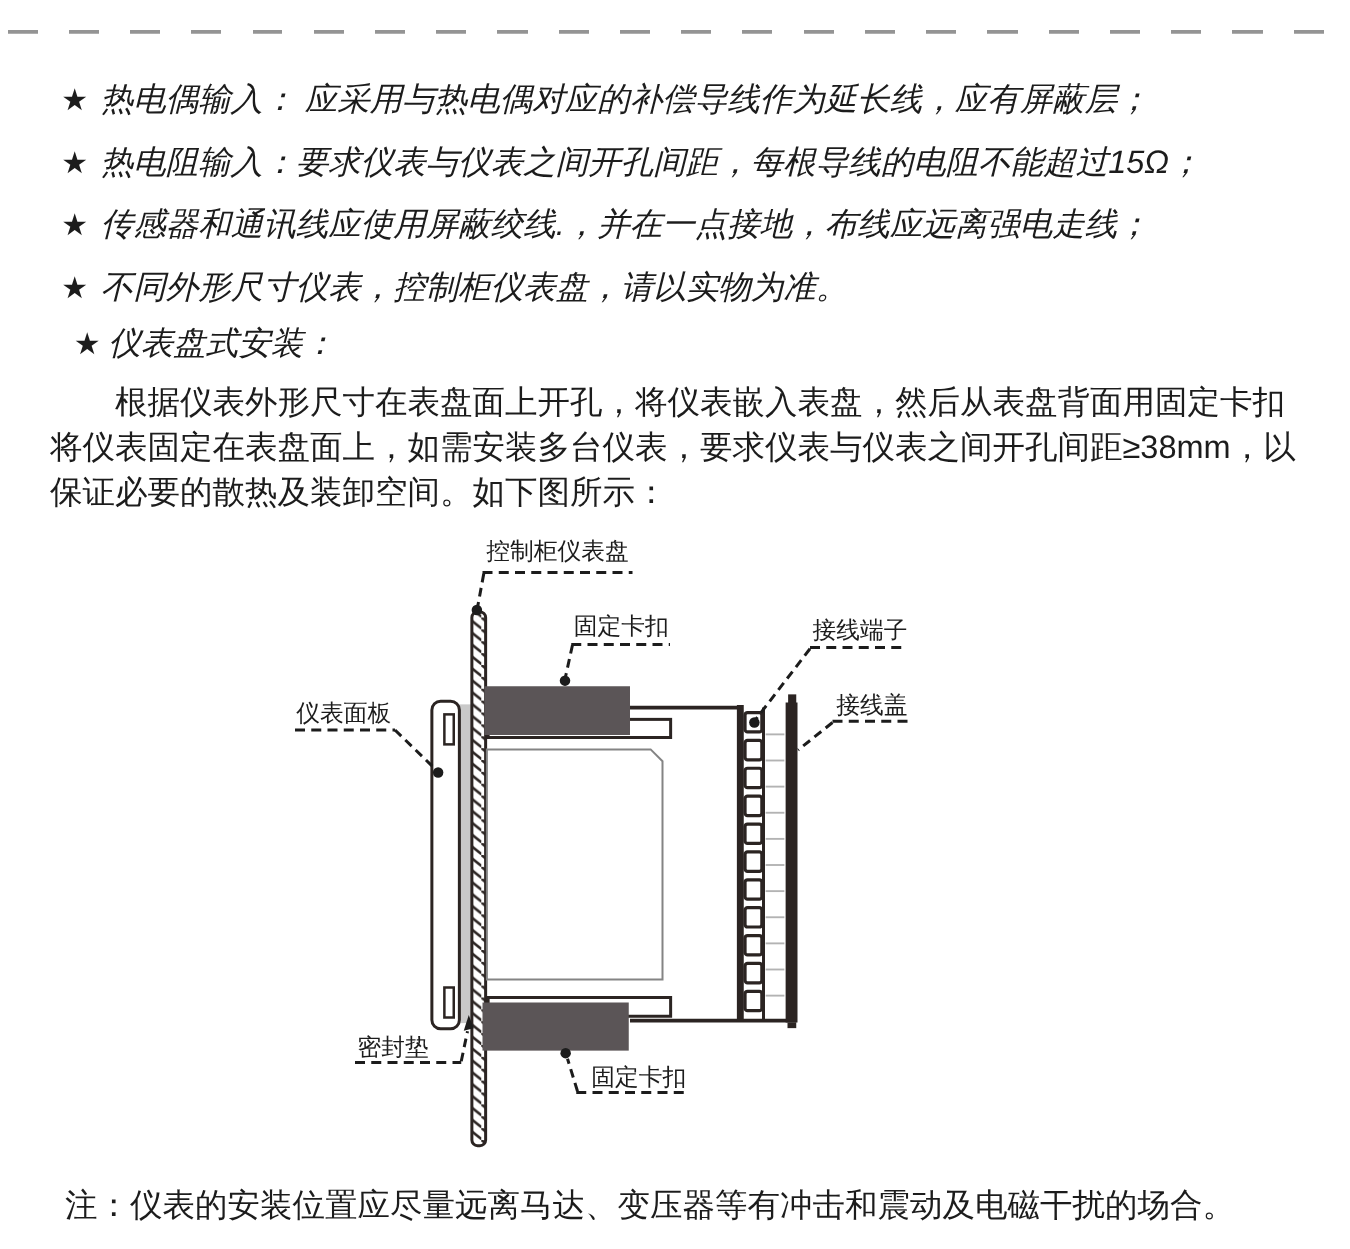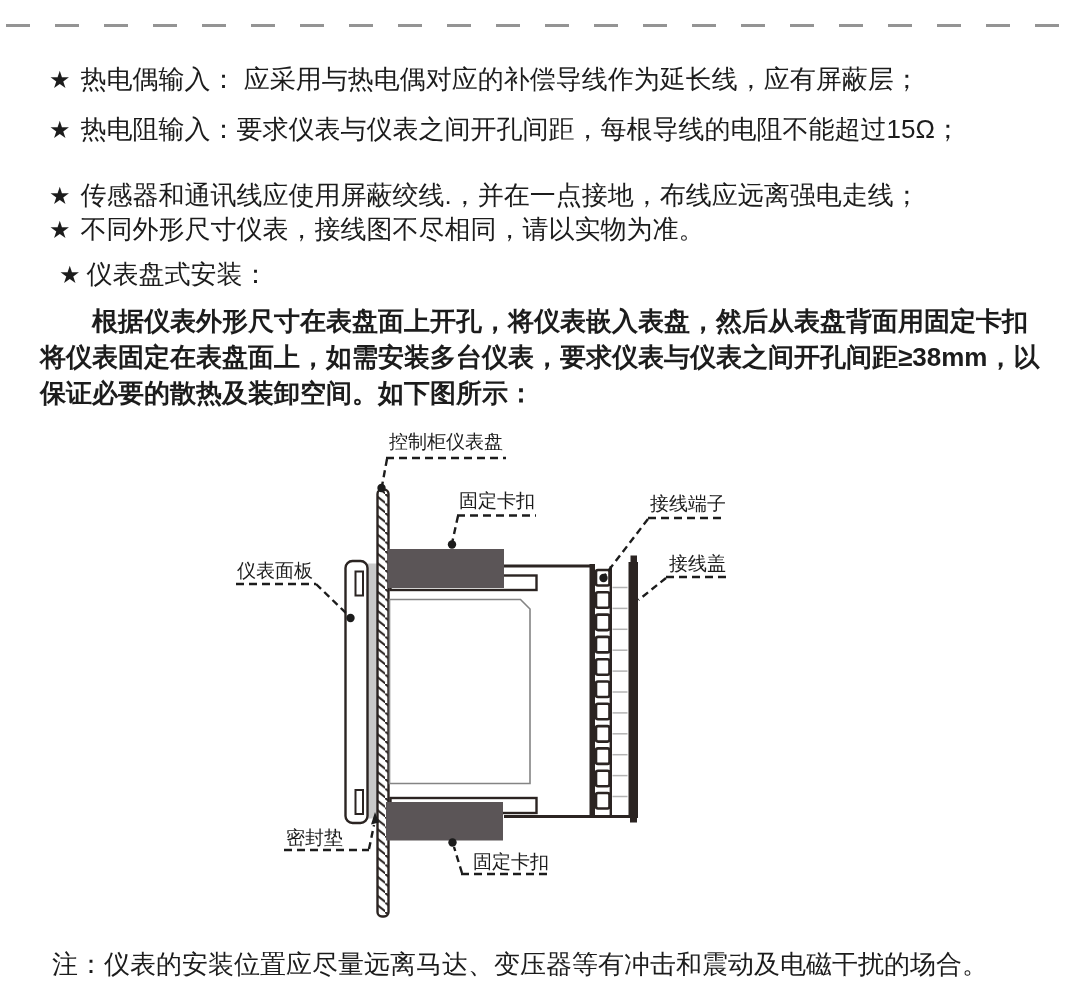"★ 热电偶输入： 应采用与热电偶对应的补偿导线作为延长线，应有屏蔽层；" .bullet { font-style: none -> italic }
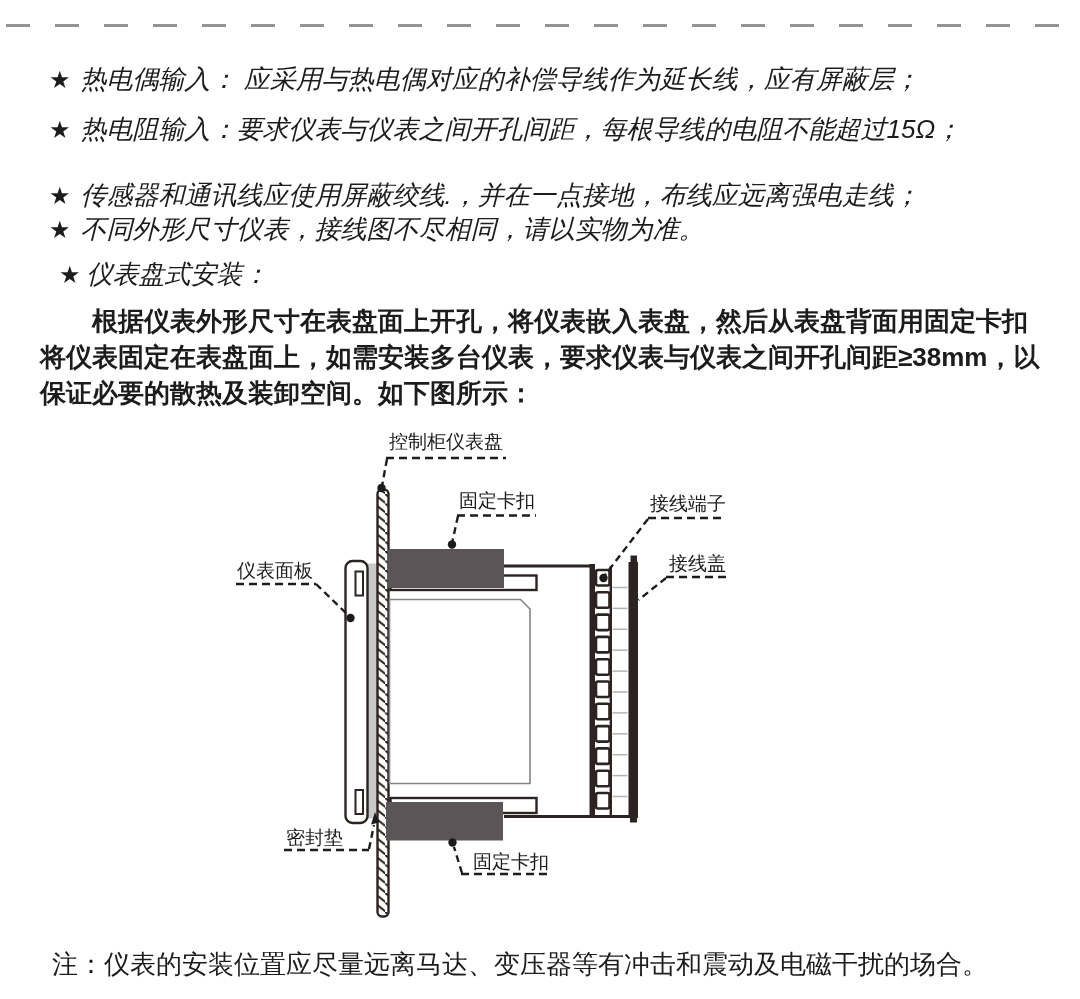"★ 传感器和通讯线应使用屏蔽绞线.，并在一点接地，布线应远离强电走线；" .bullet.b3 { top: 180px -> 164px }
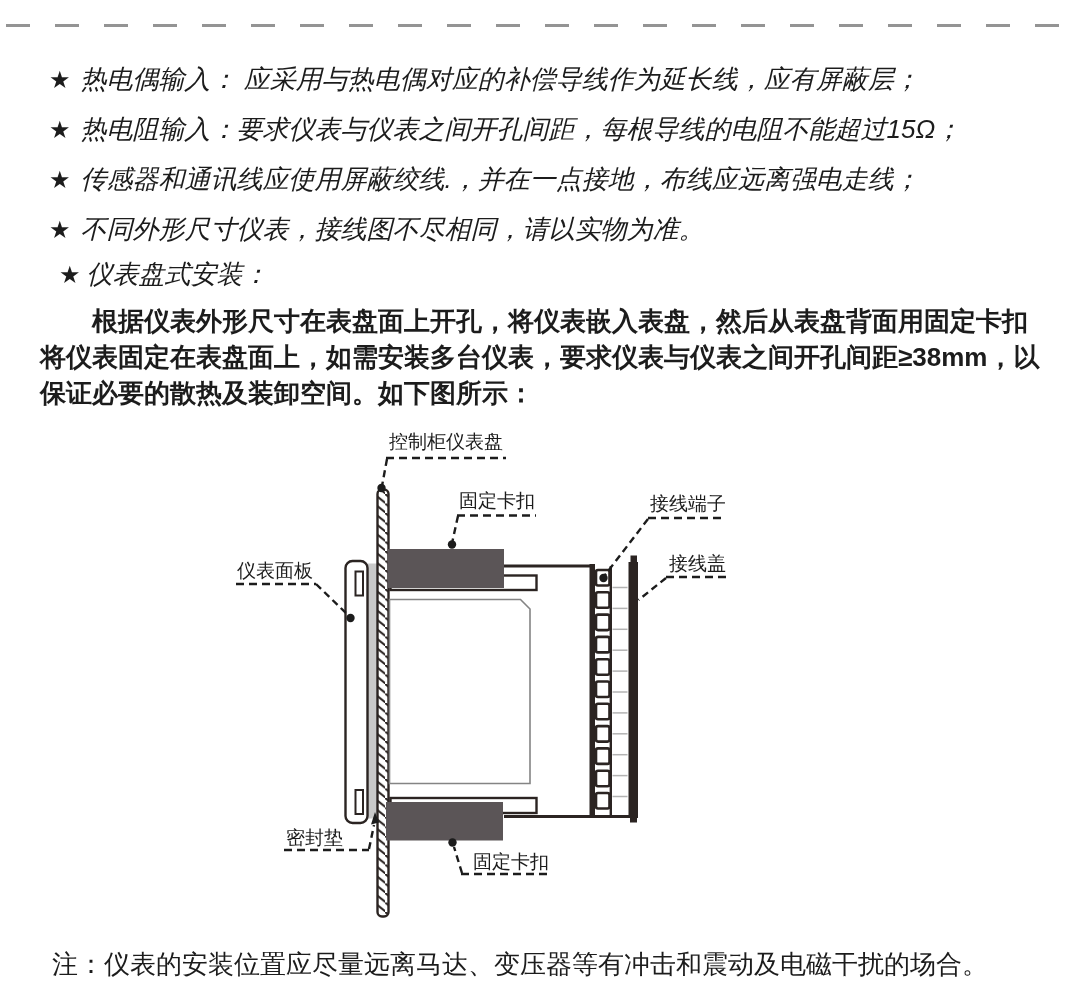"不同外形尺寸仪表，接线图不尽相同，请以实物为准。" span { text: 接线图不尽相同 -> 控制柜仪表盘 }
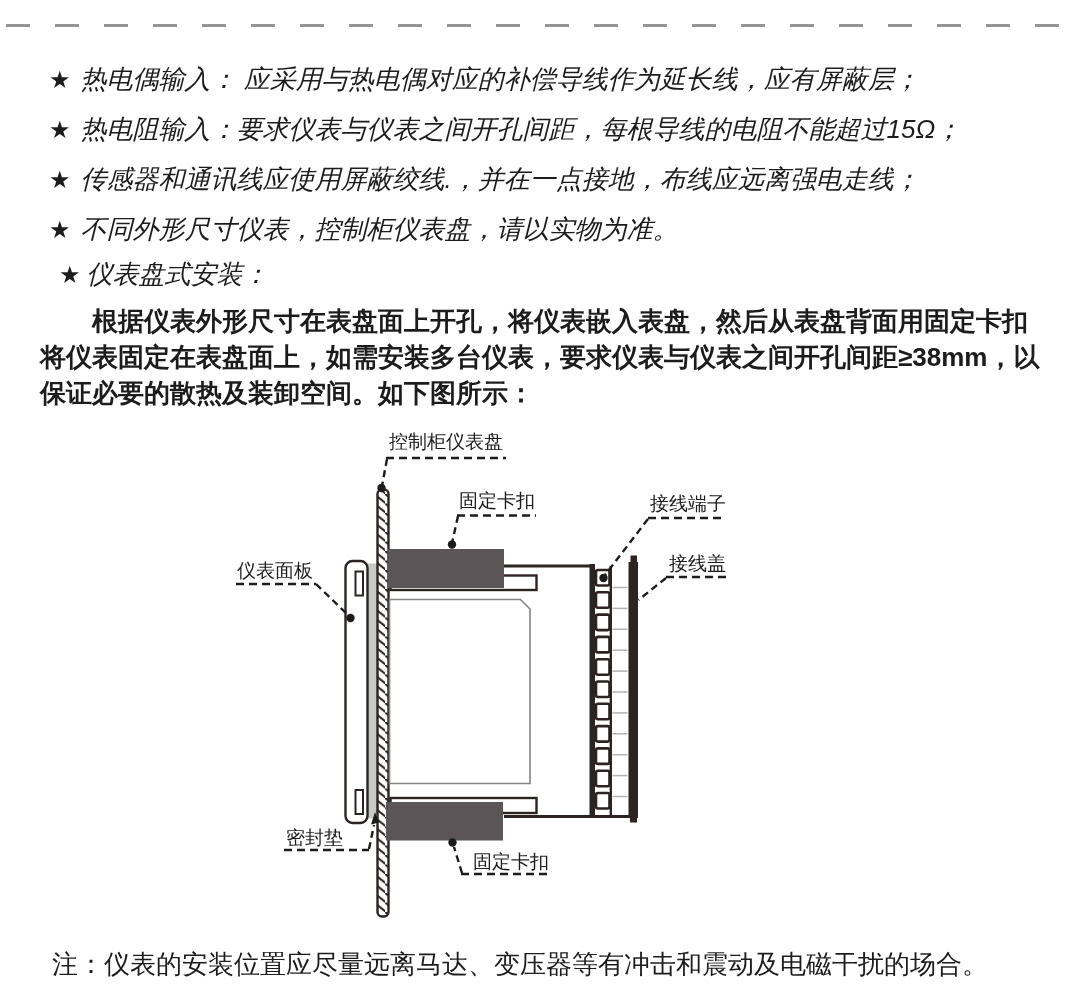"根据仪表外形尺寸在表盘面上开孔，将仪表嵌入表盘，然后从表盘背面用固定卡扣将仪表固" .para { font-weight: 700 -> 400 }
